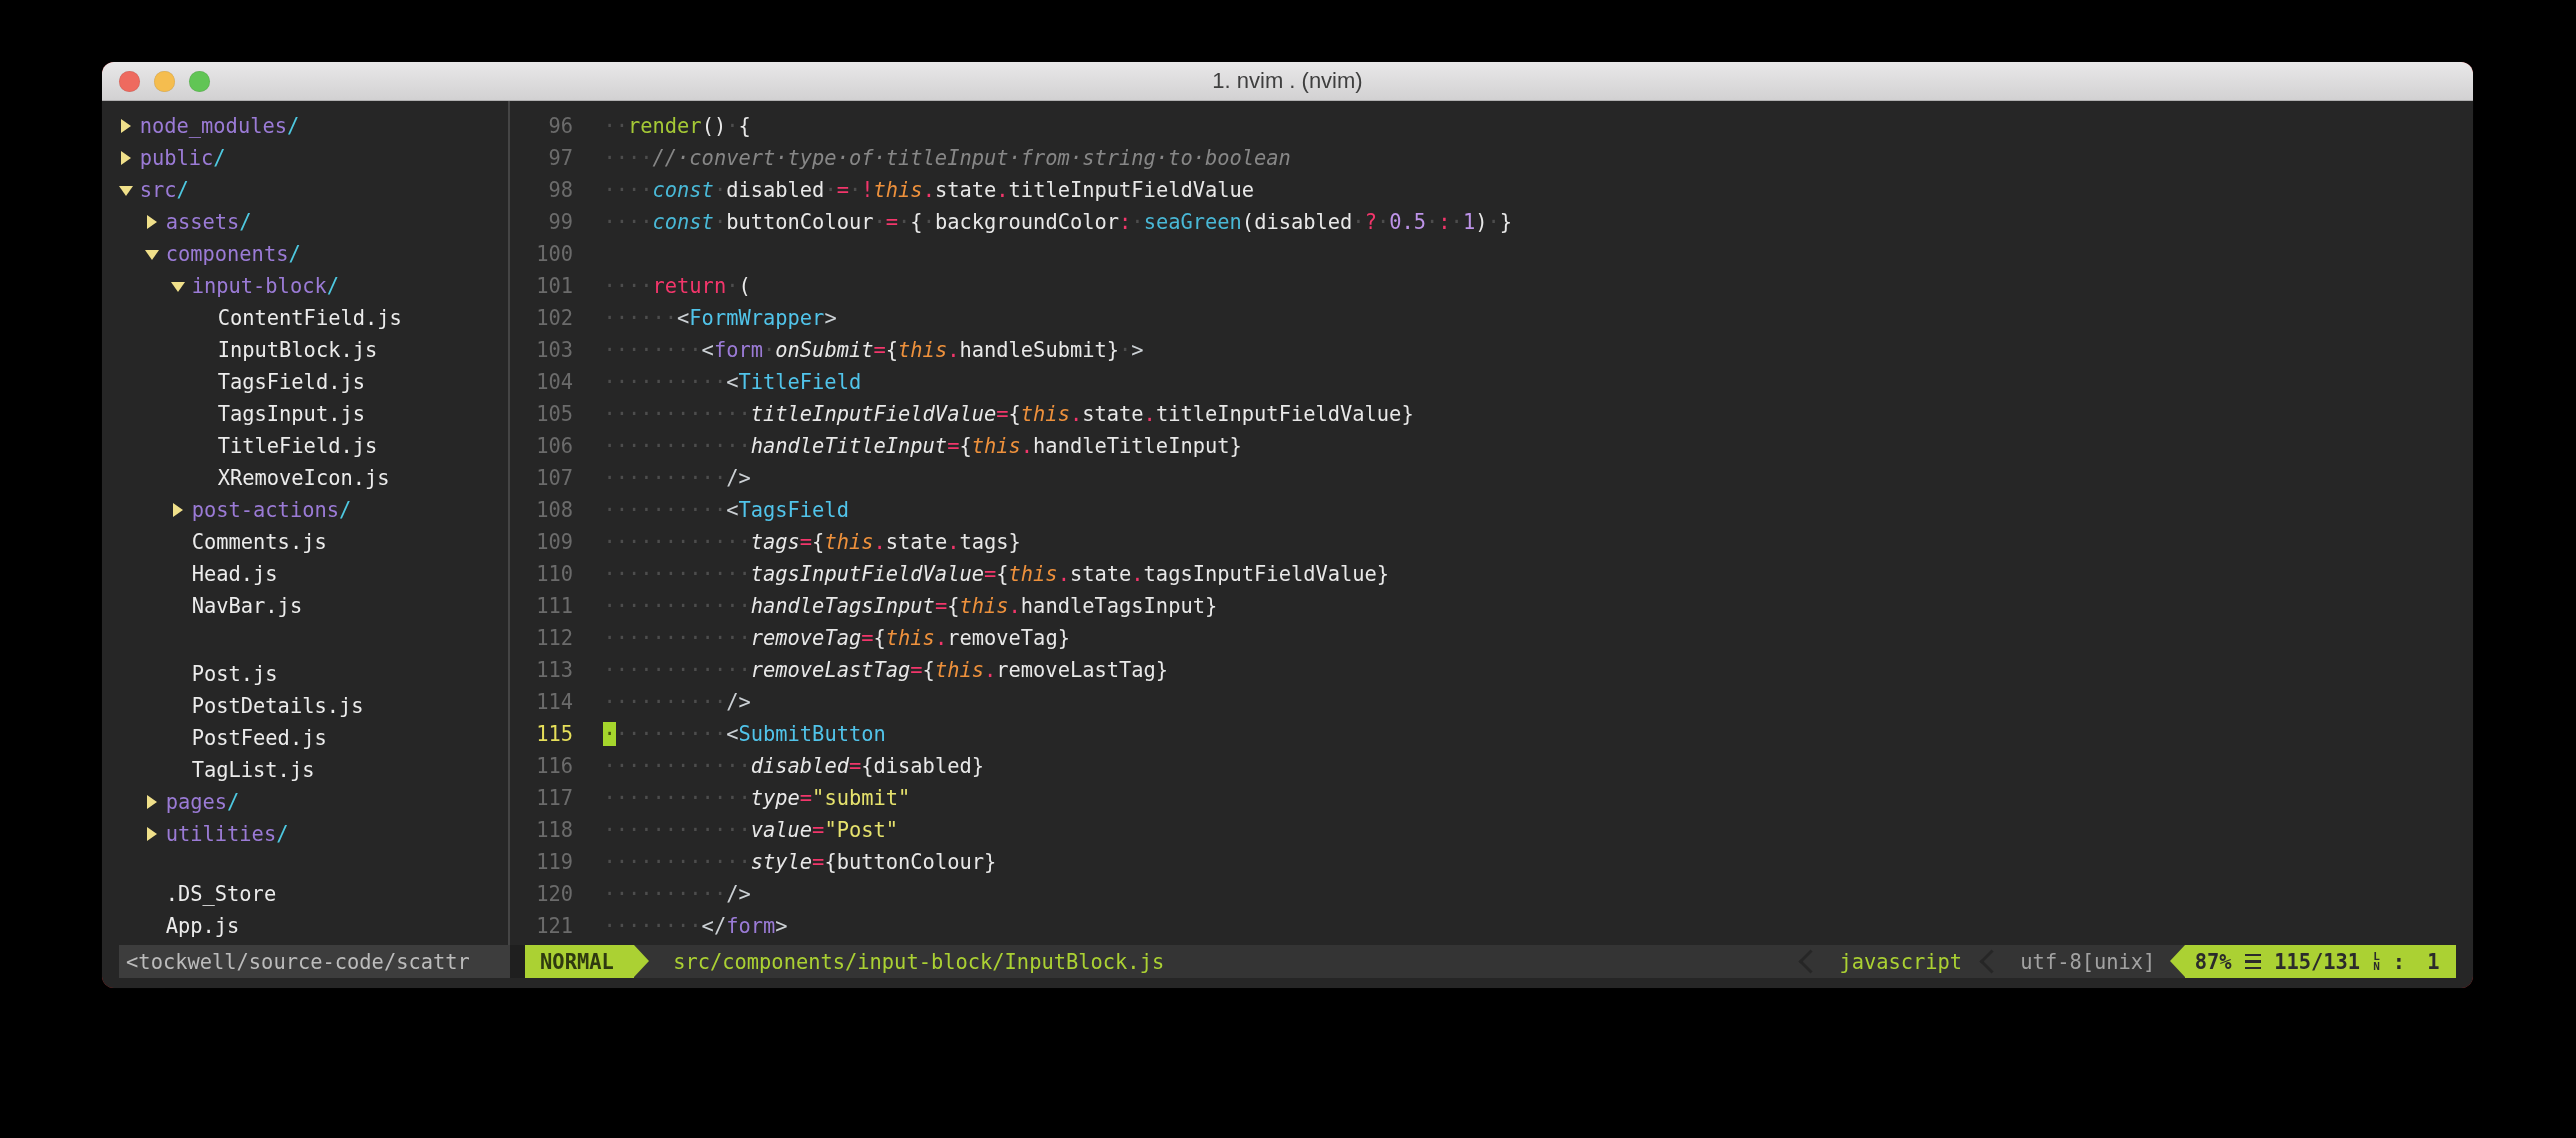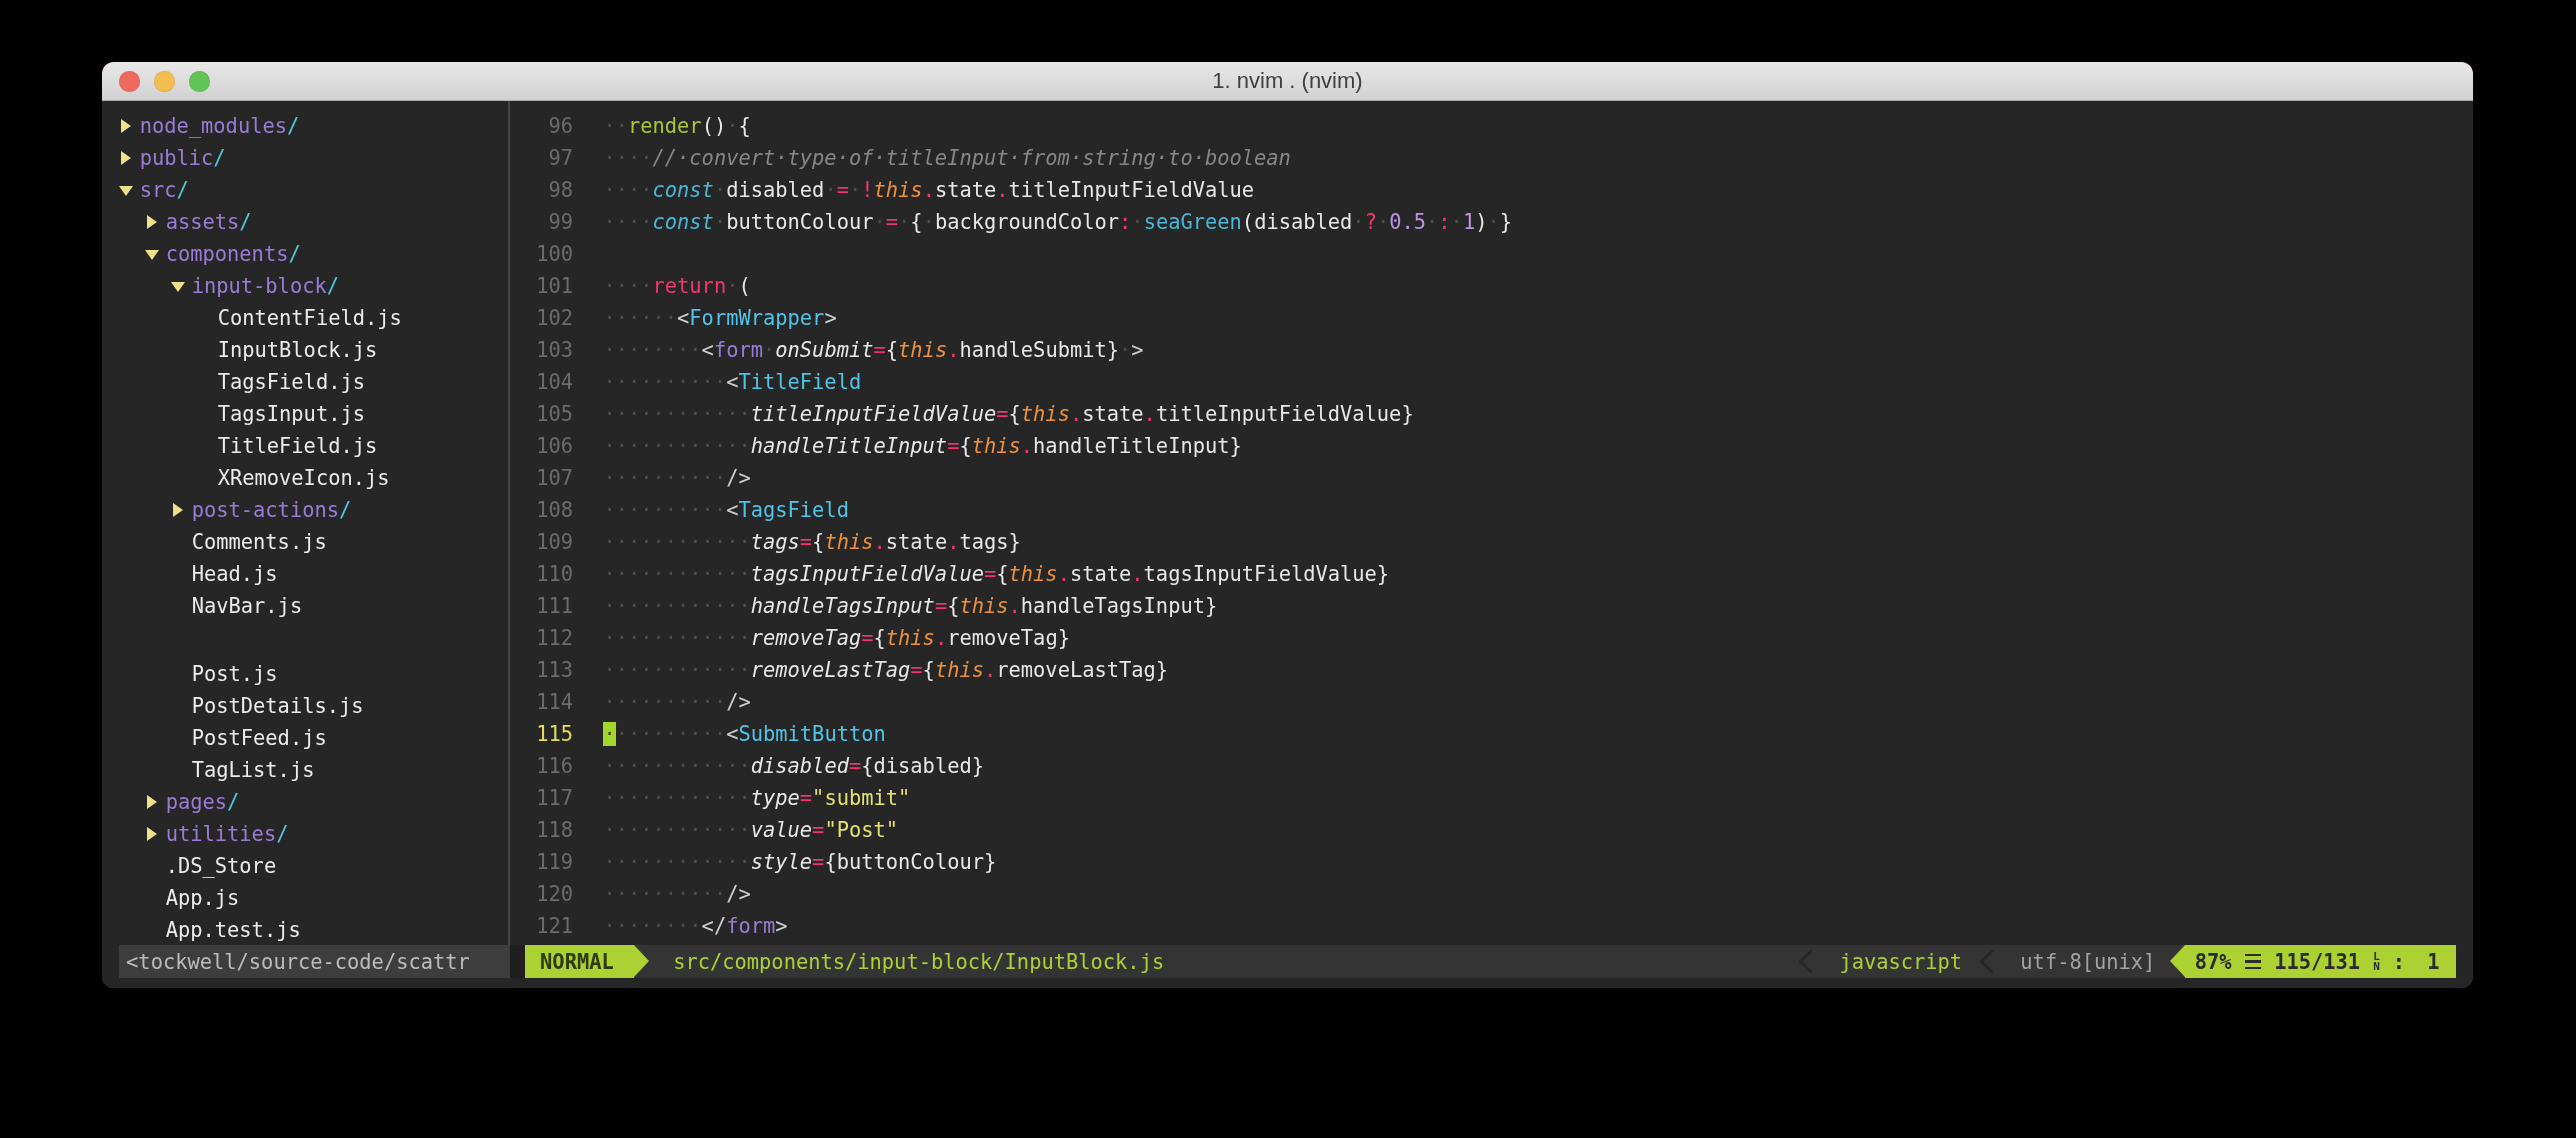".DS_Store" div.row { margin-top: none -> 28px }
